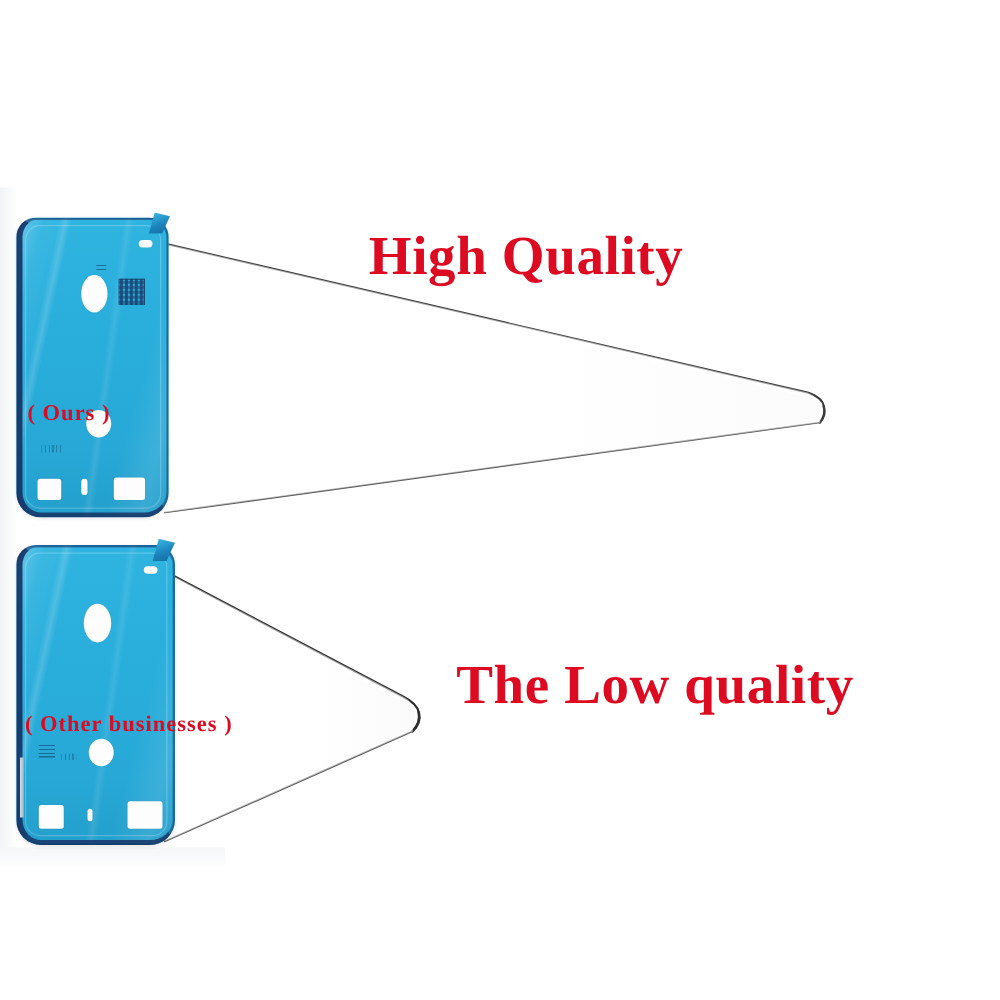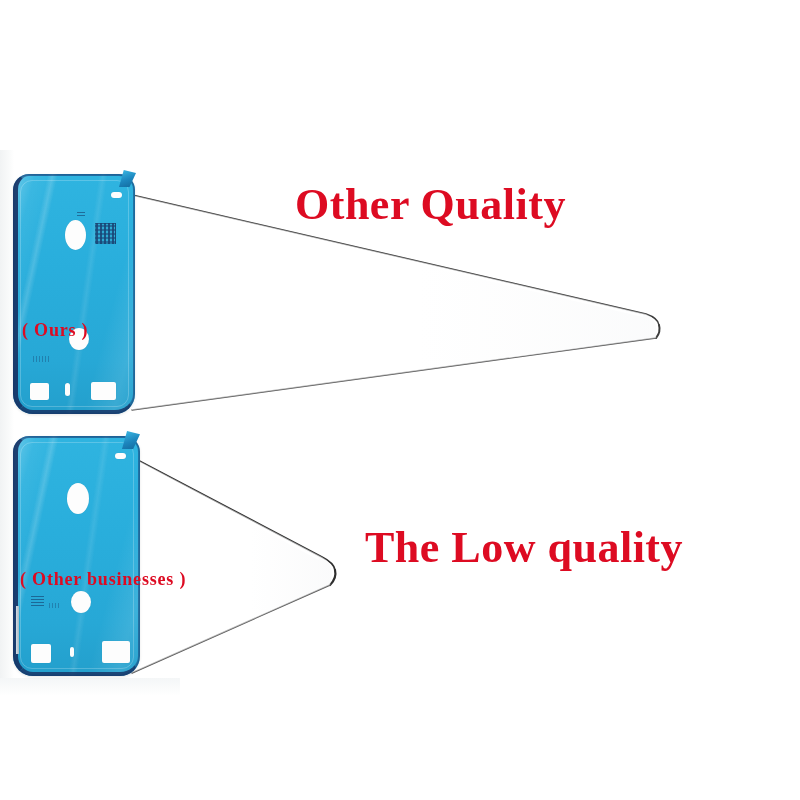"Other Quality" div.caption { text: Other -> High }
